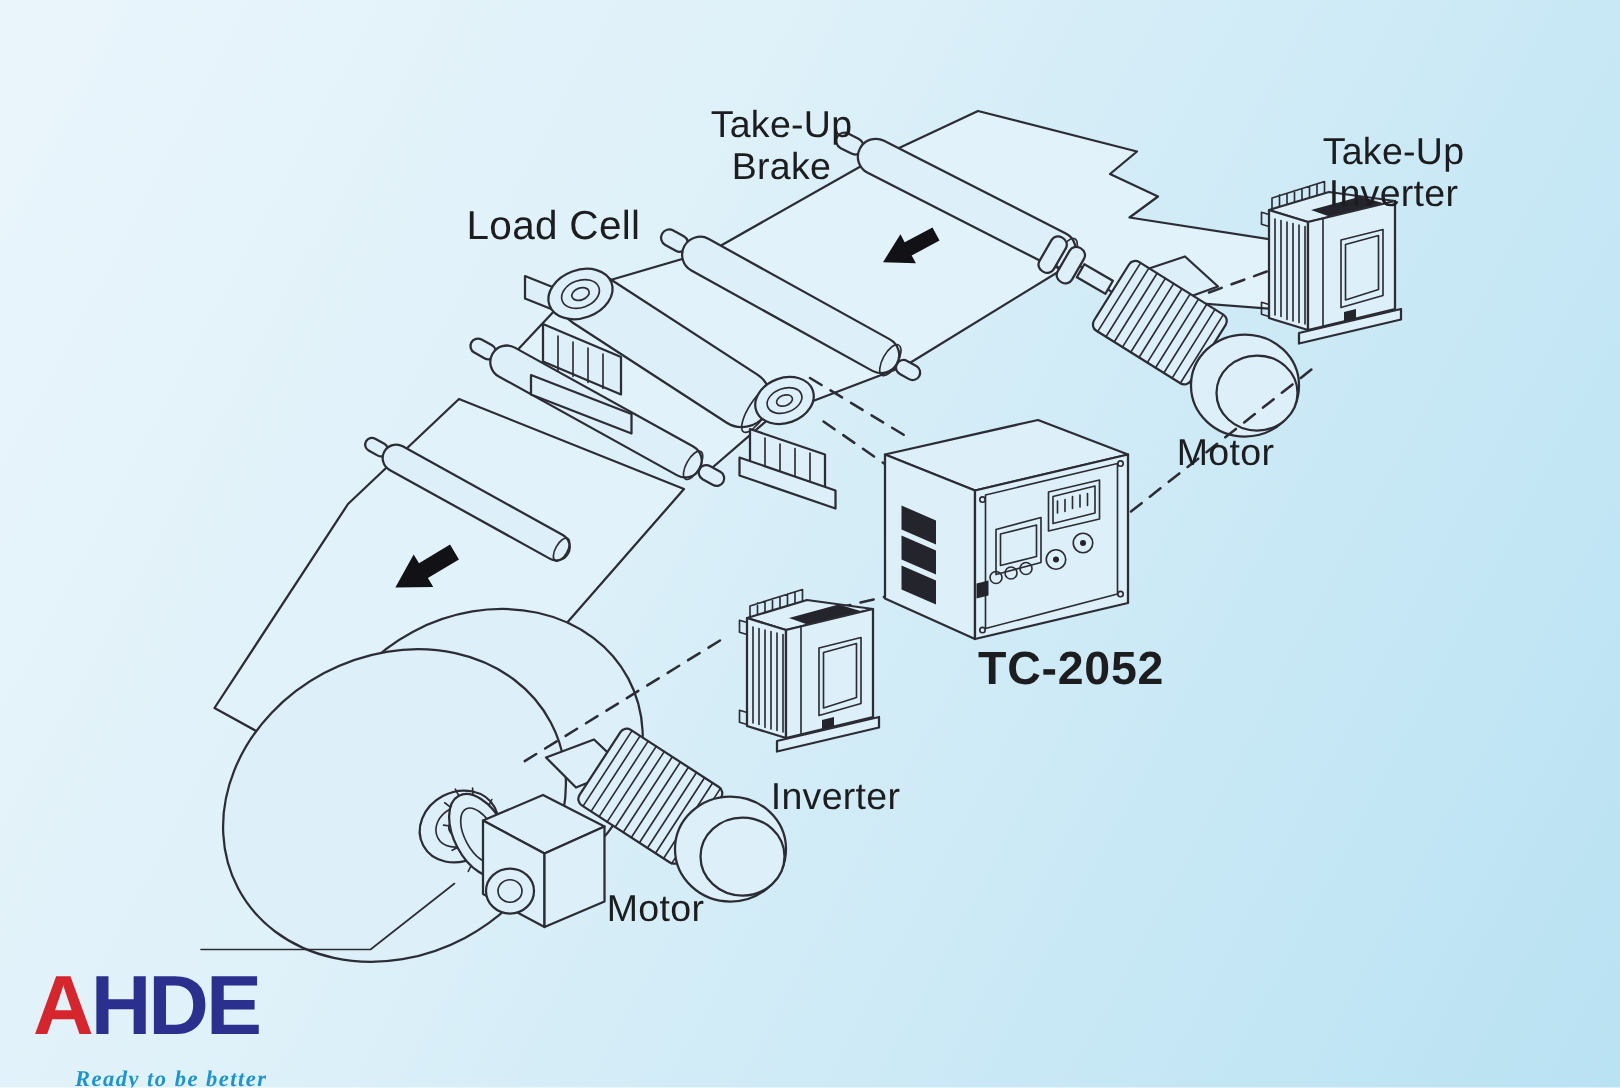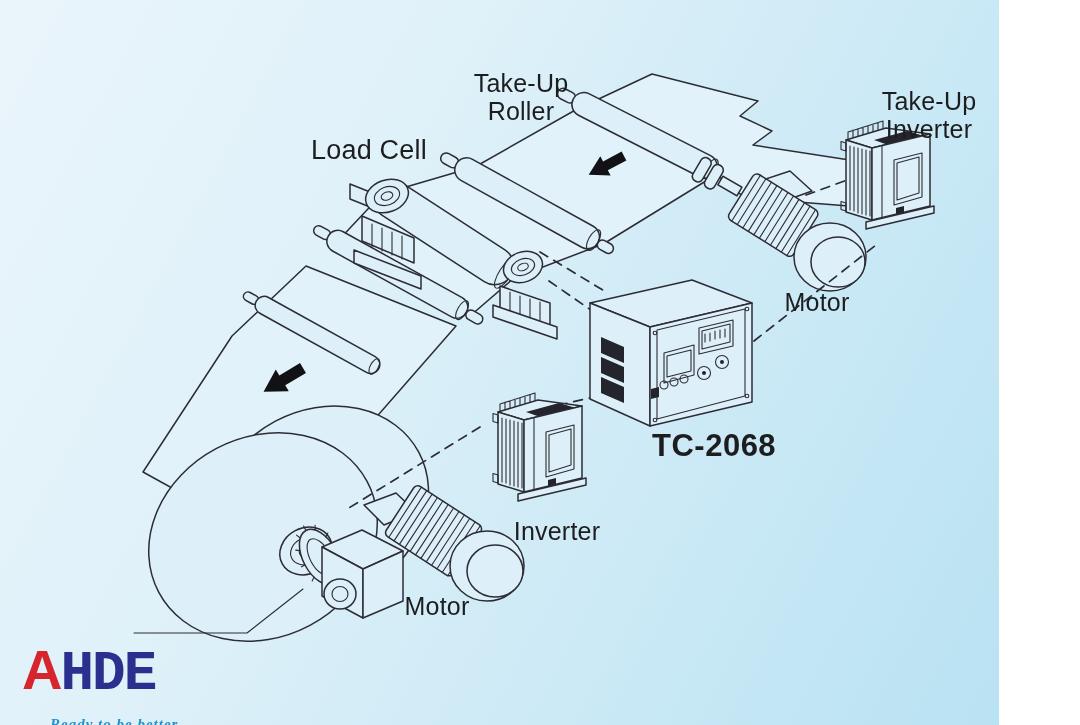"Take-Up" .stage { width: 999px -> 1080px }
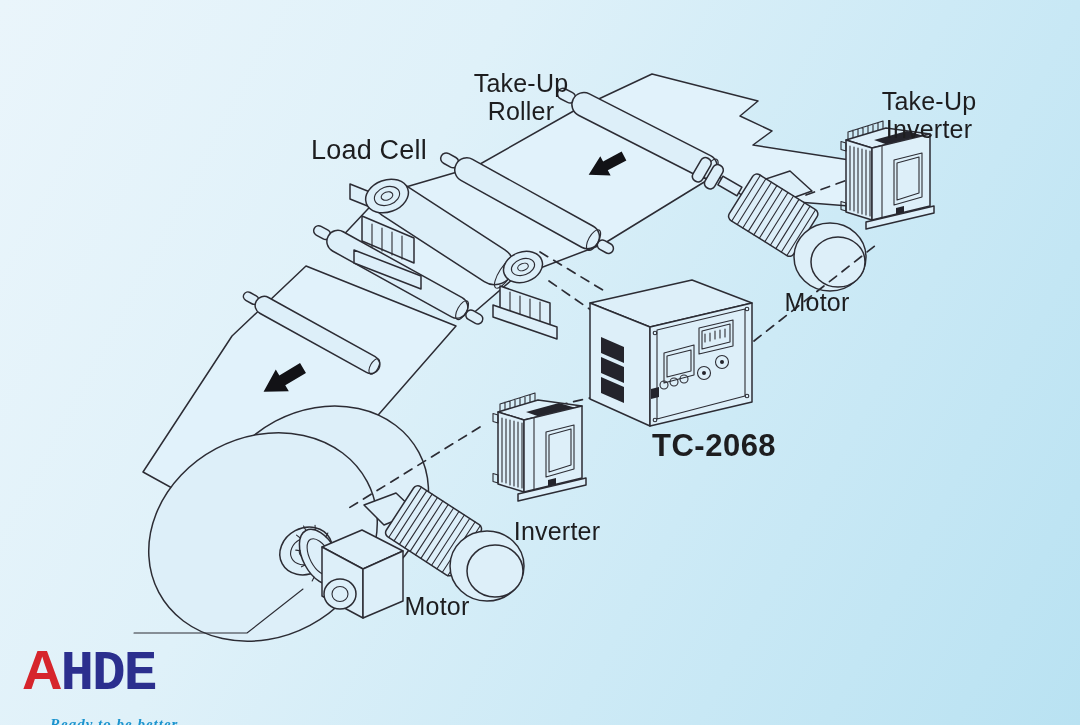"Roller" div { text: Roller -> Brake }
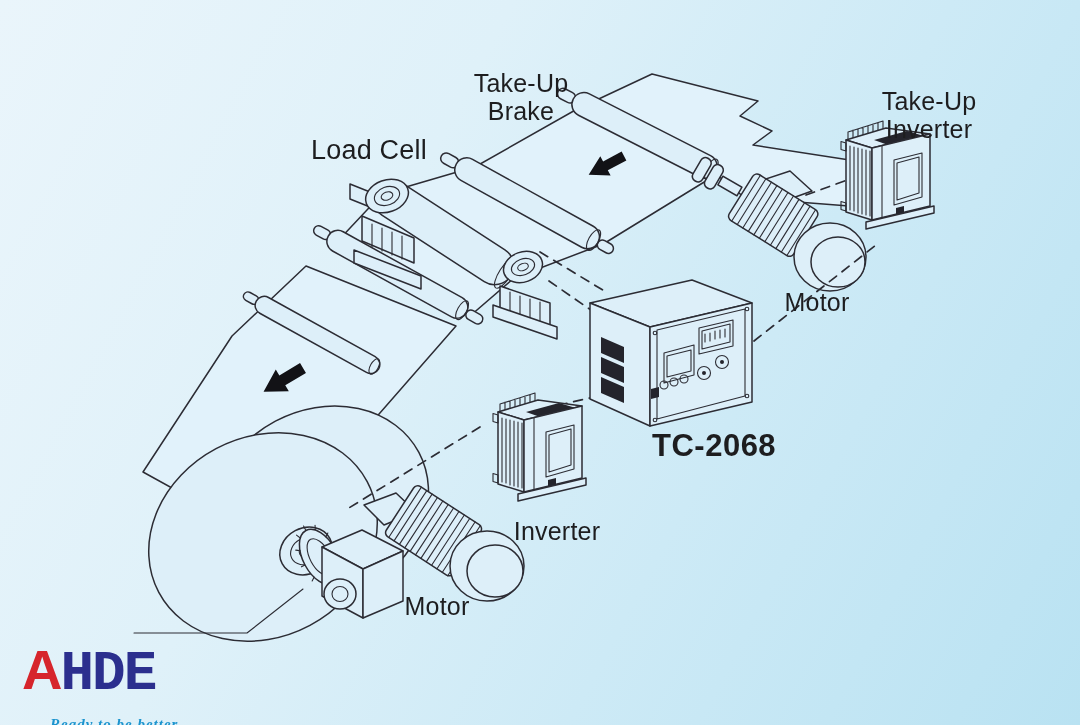"TC-2068" div.lbl { text: TC-2068 -> TC-2052 }
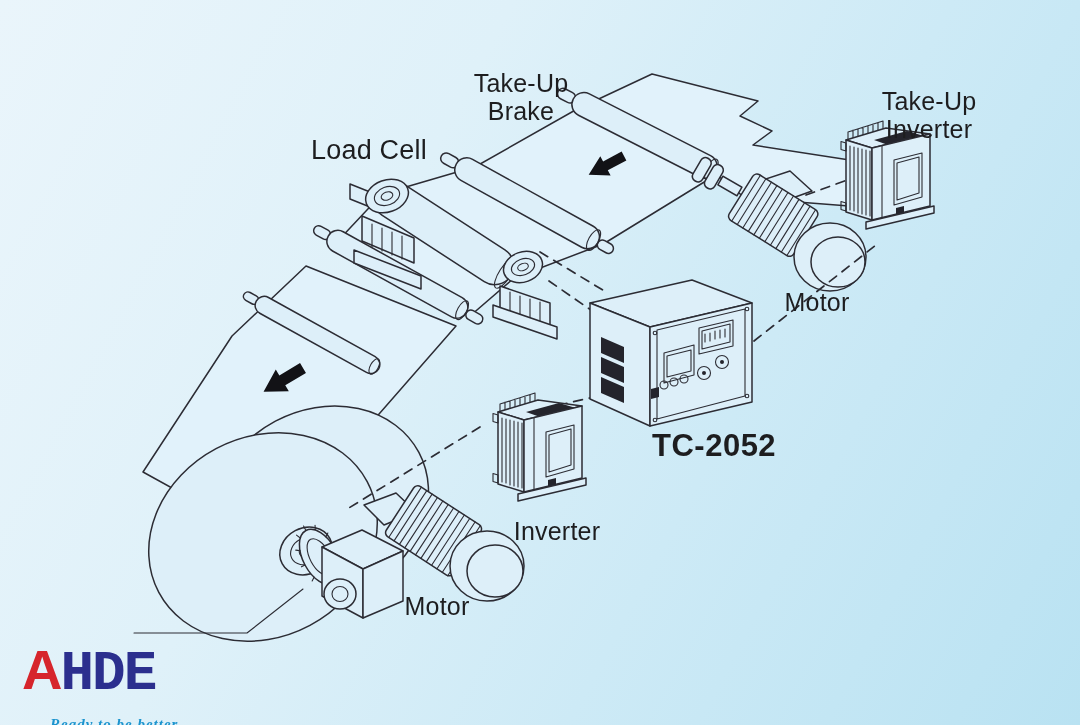"HDE" .logo-rest { font-family: Liberation Mono, monospace -> none }
